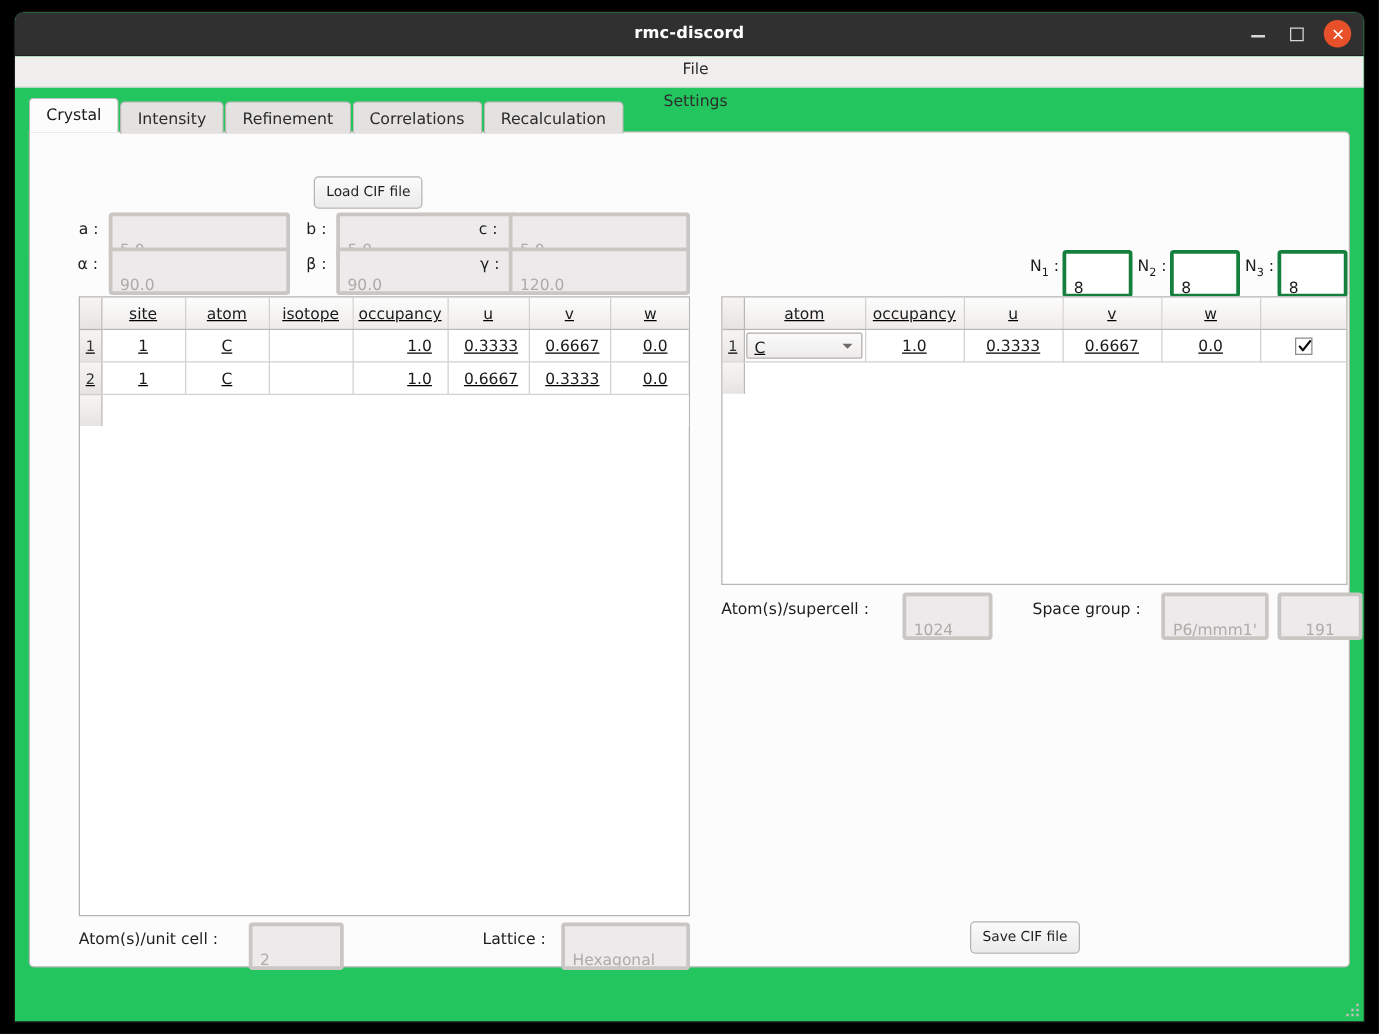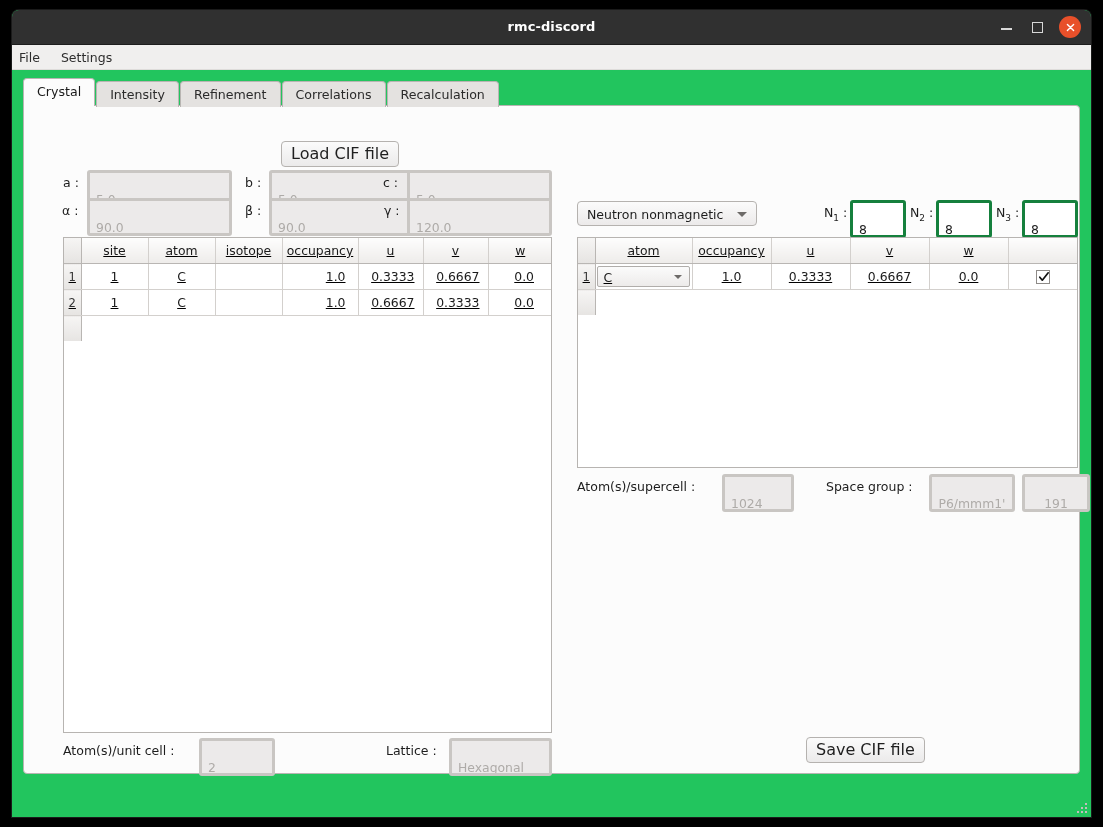"File" .menubar { flex-direction: none -> column; padding-left: none -> 10px }
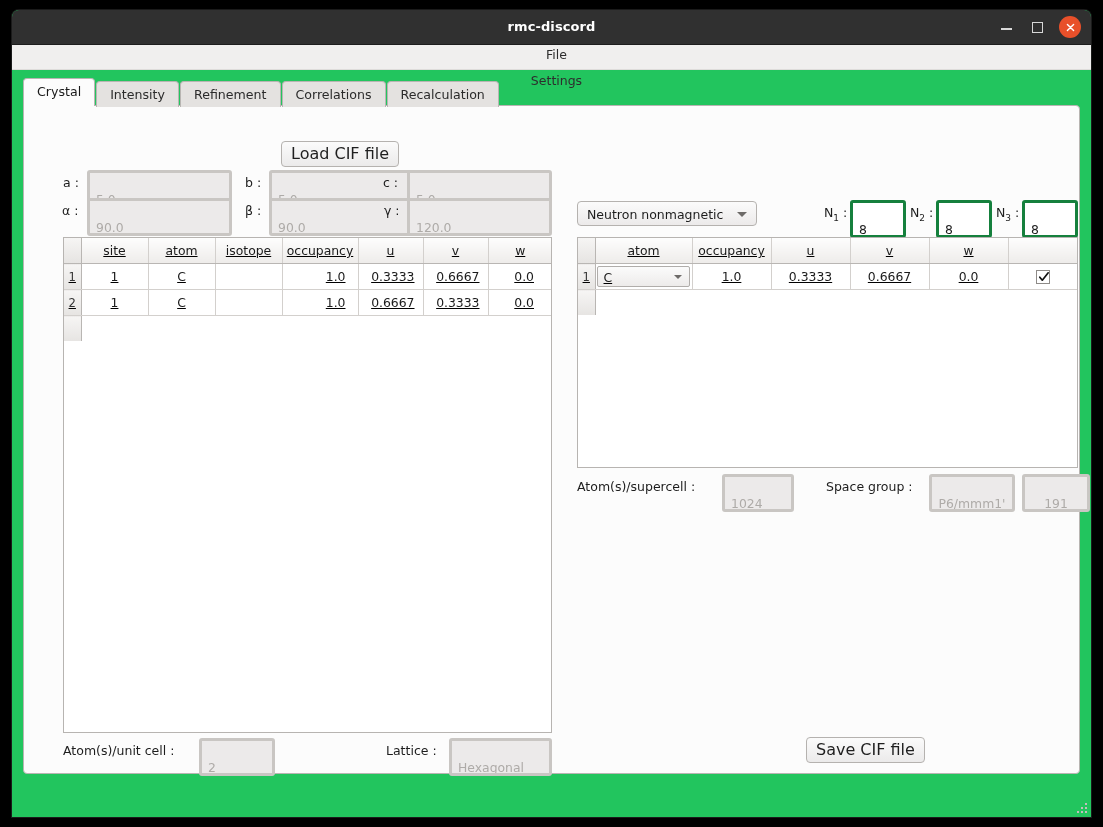"Load CIF file" .btn { font-size: 16px -> 11px; margin-left: 30px -> none }
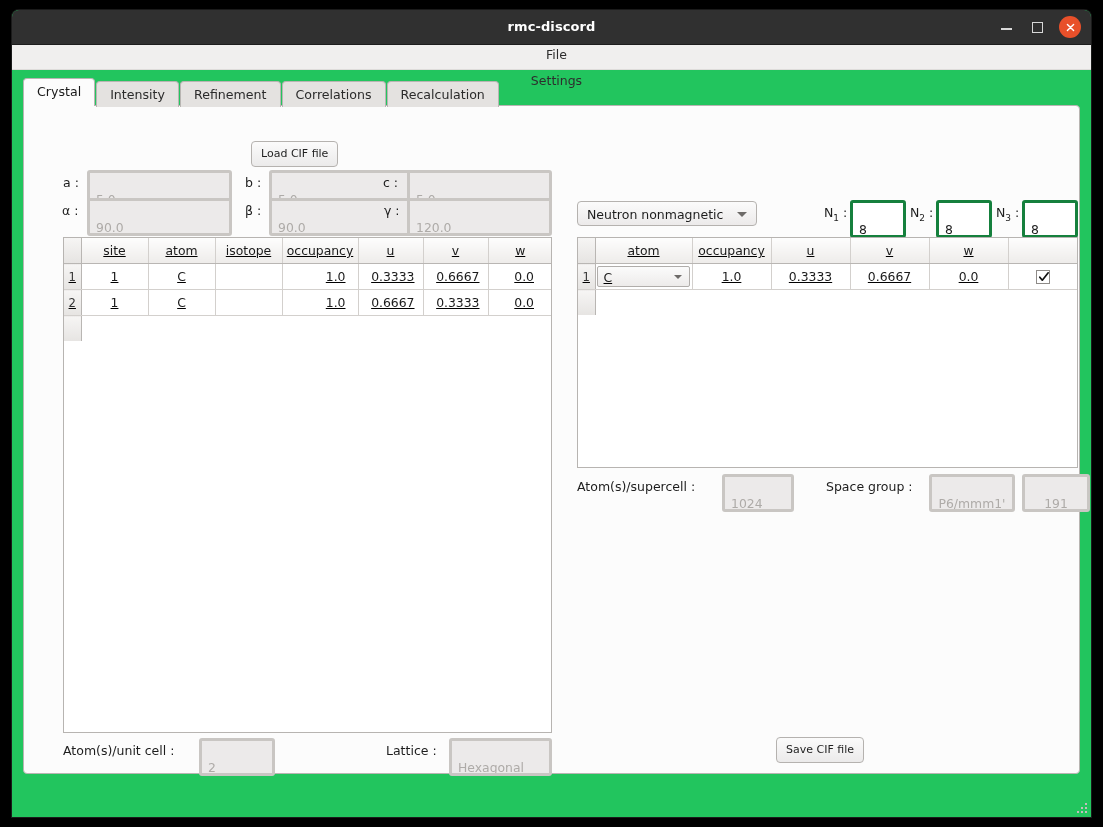"Neutron nonmagnetic" div.combo { html: <div> <span>Neutron nonmagnetic</span> <span></span> </div> -> none }
